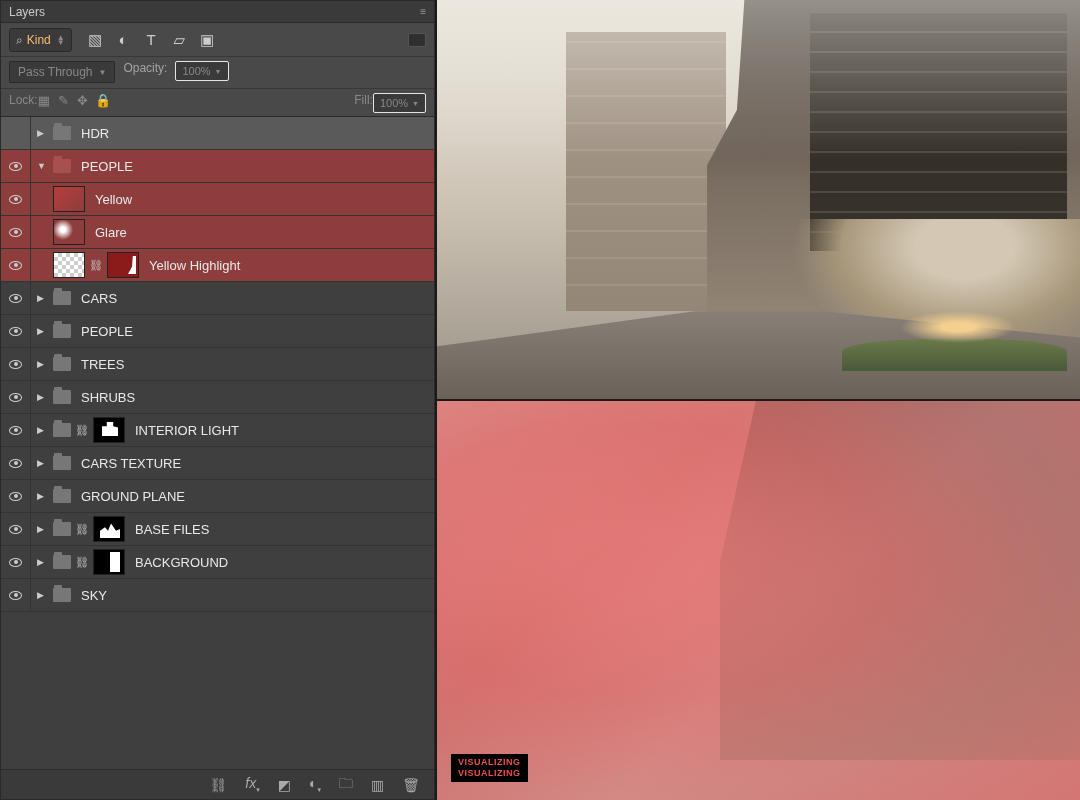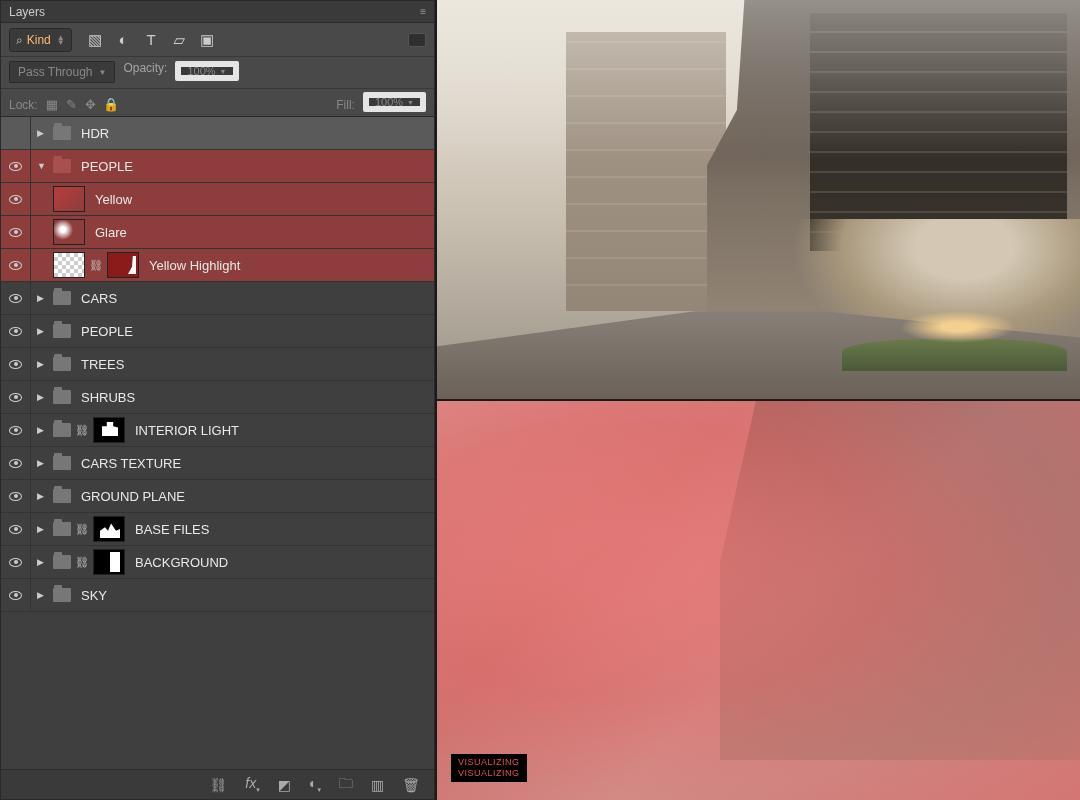"100%" .pct-drop { border: 6px solid #e5e5e5 -> 1px solid #e5e5e5 }
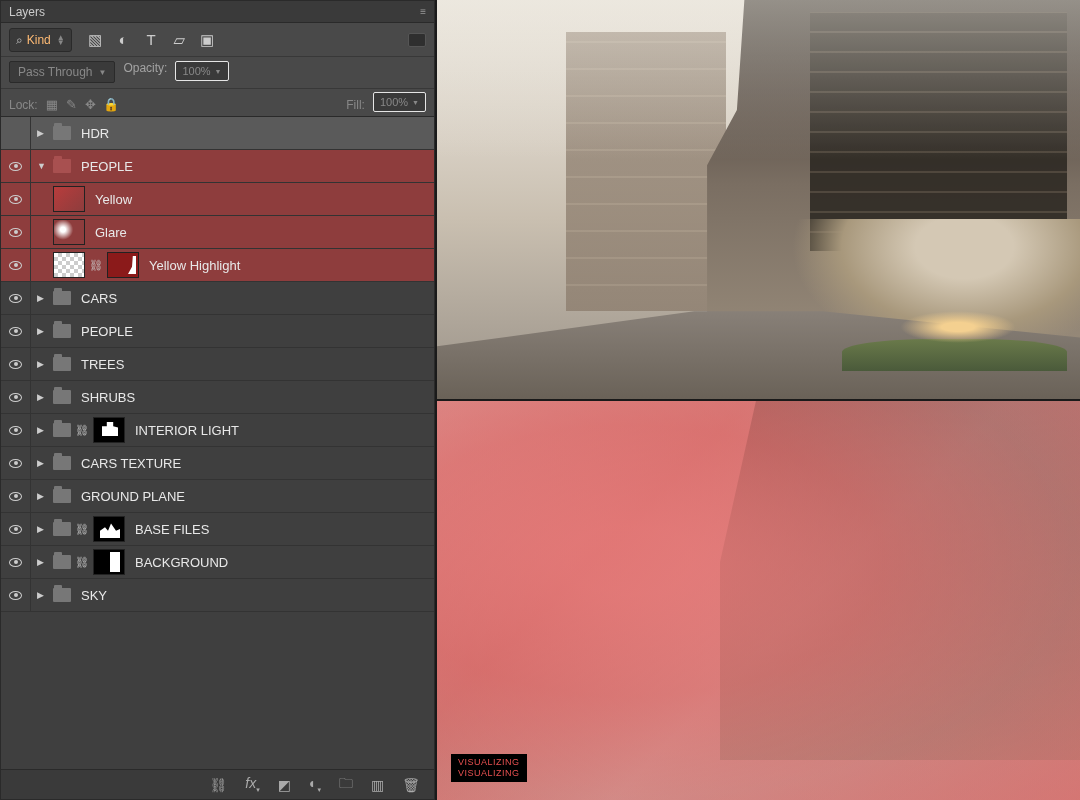"Lock:" .lock-row { align-items: flex-end -> flex-start; gap: 8px -> none }
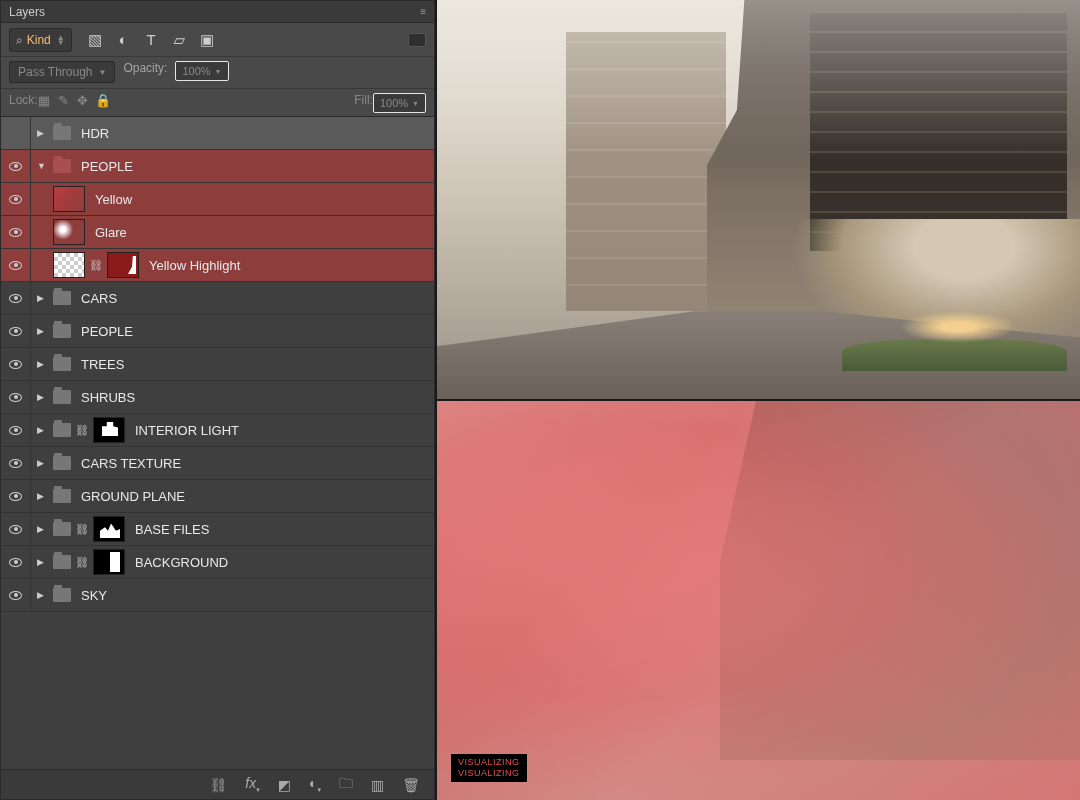"VISUALIZING" .watermark div { font-weight: 400 -> 700 }
